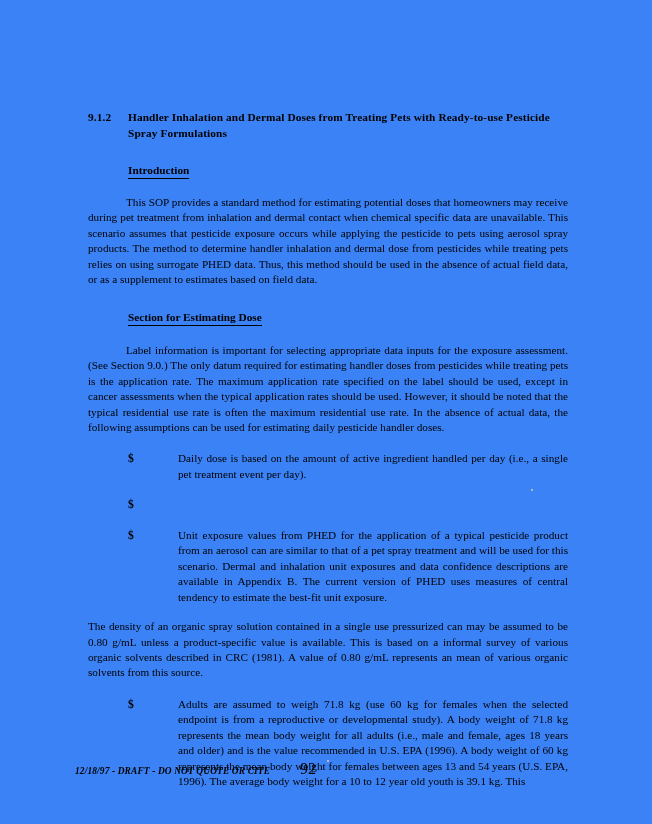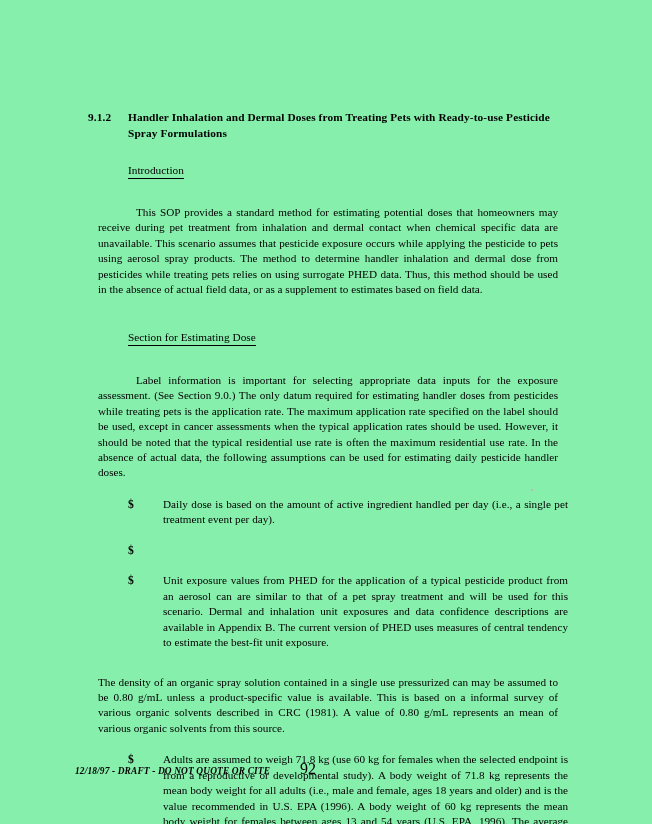"9.1.2" #page { background: #86efac -> #3b82f6 }
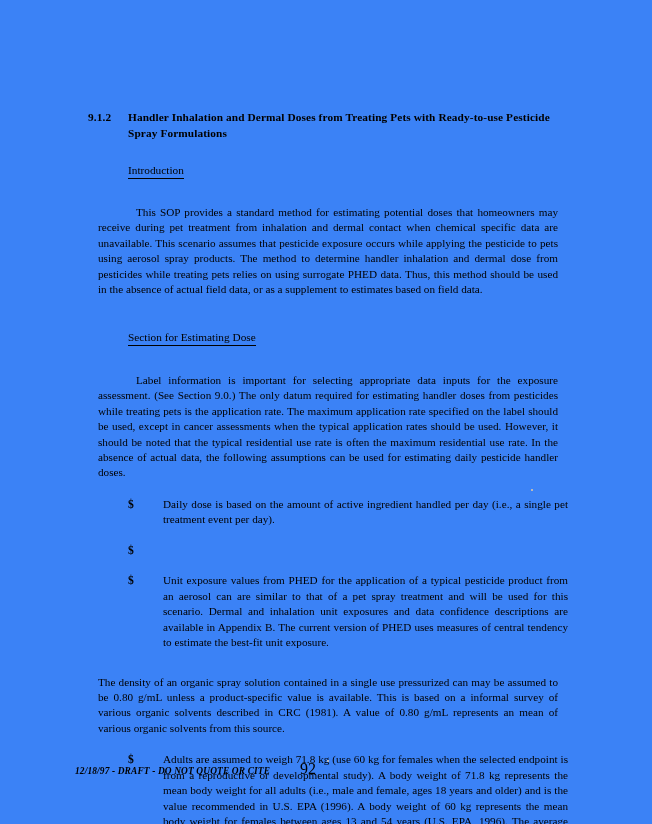"Introduction" .subhead { font-weight: normal -> bold }
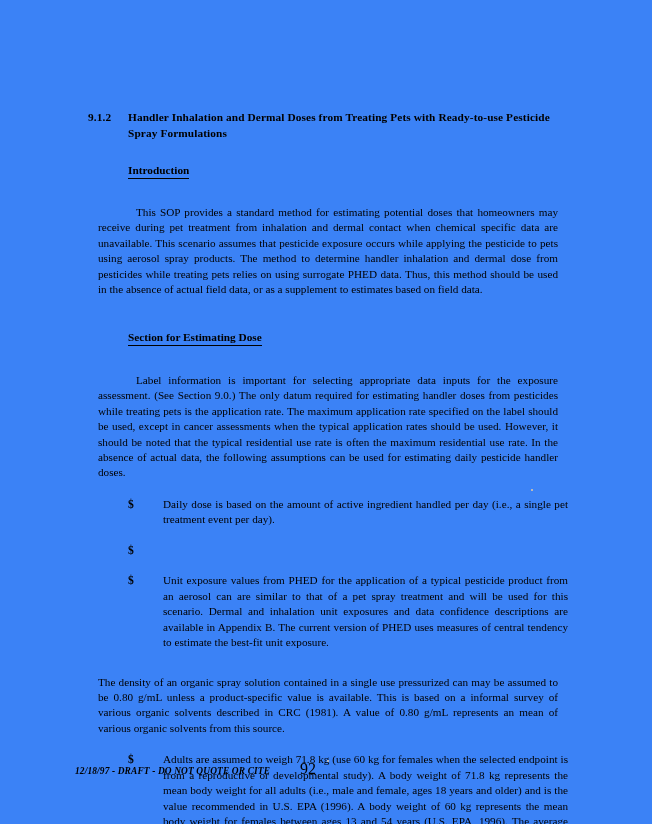"This SOP provides a standard" p.body { margin: 10px -> 0 }
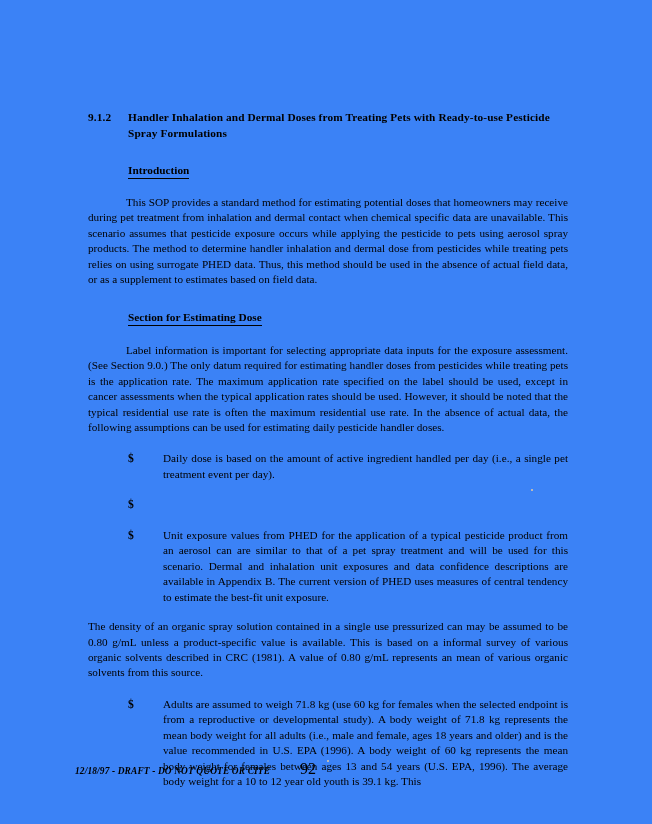"Daily dose is based on" .bullet-text { margin-left: none -> 15px }
